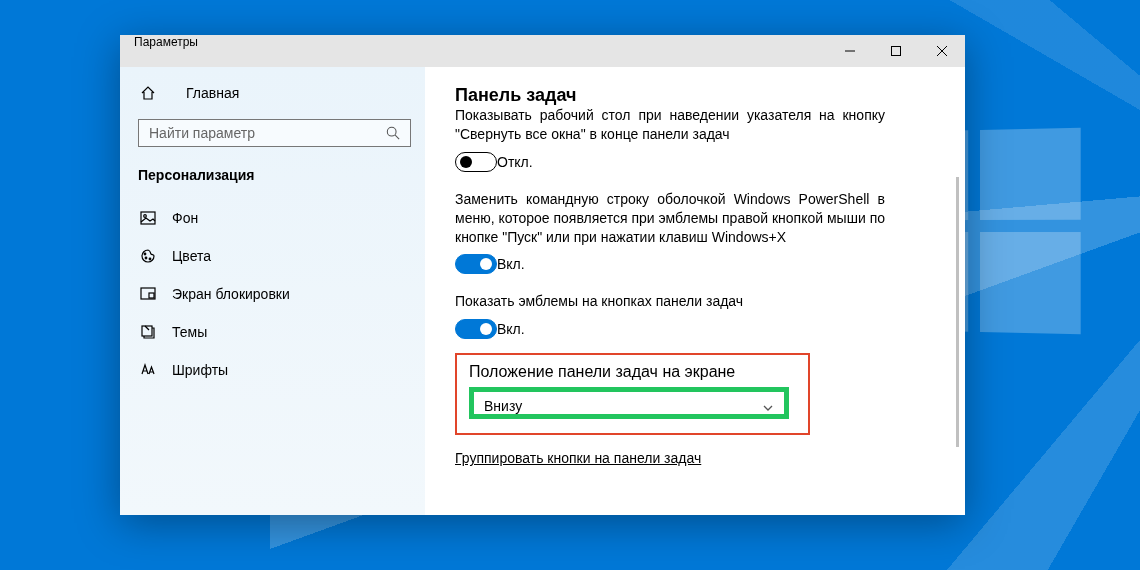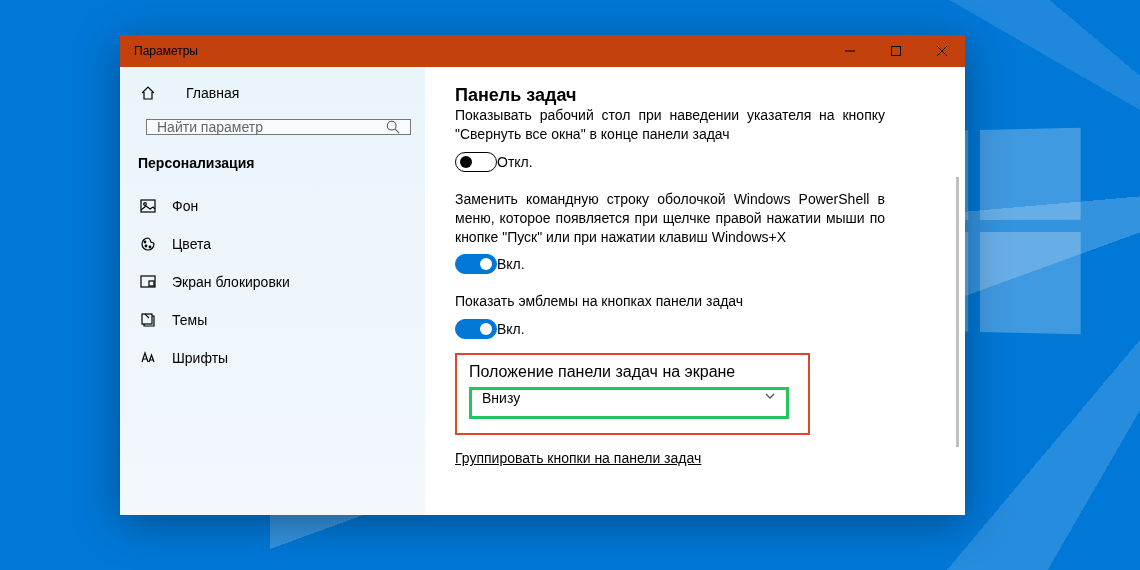"Параметры" .titlebar { align-items: center -> none; background: #c2410c -> #e5e5e5 }
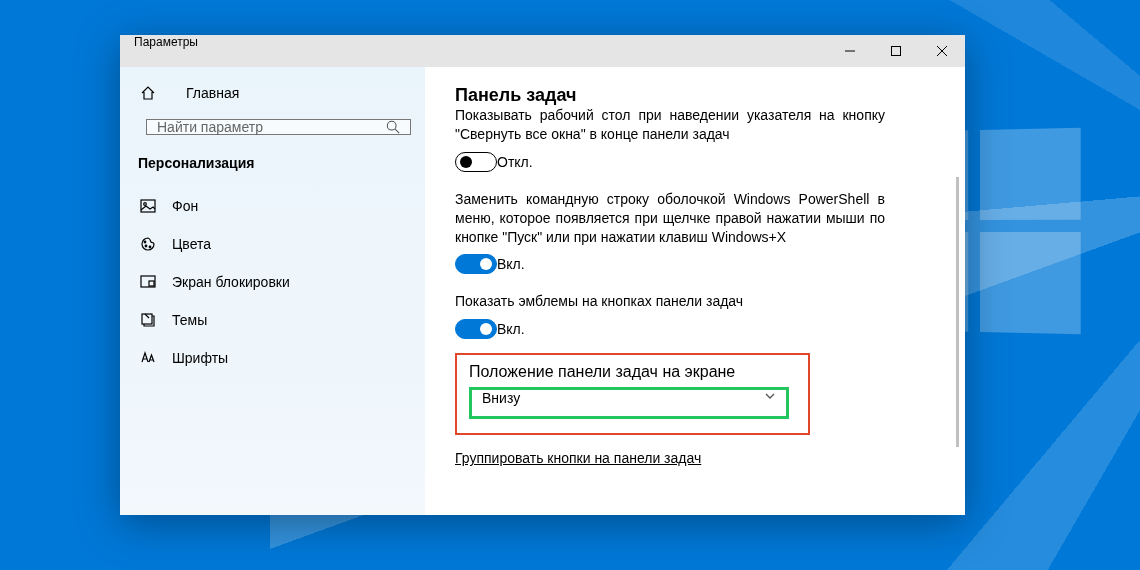"Найти параметр" .search-box { height: 16px -> 28px; margin: 10px 0 14px 12px -> 10px 0 14px 4px }
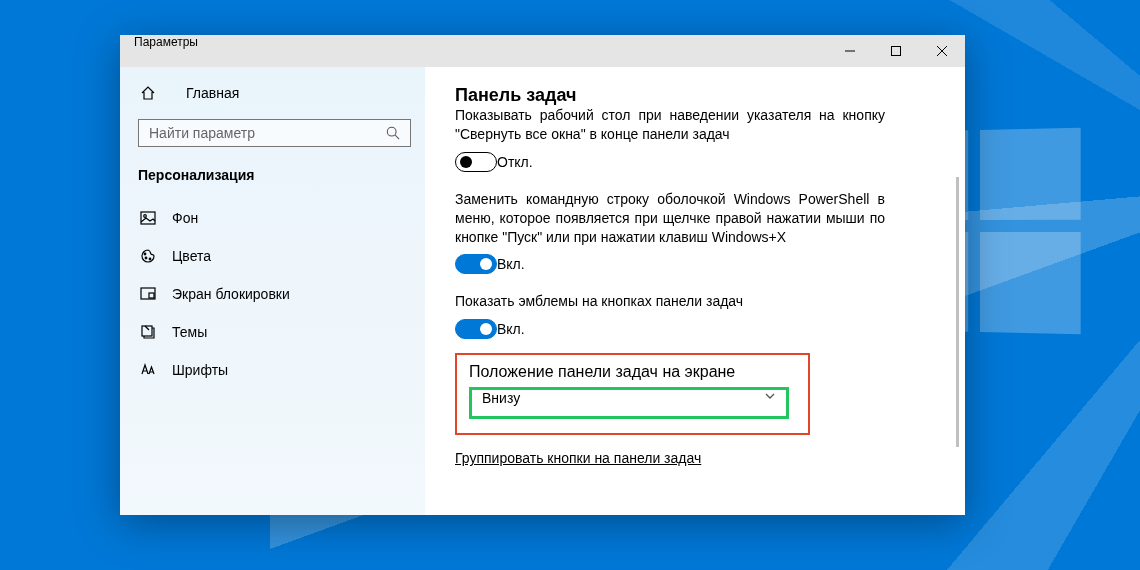"Заменить командную строку оболочкой" div.label { text: щелчке правой нажатии -> эмблемы правой кнопкой }
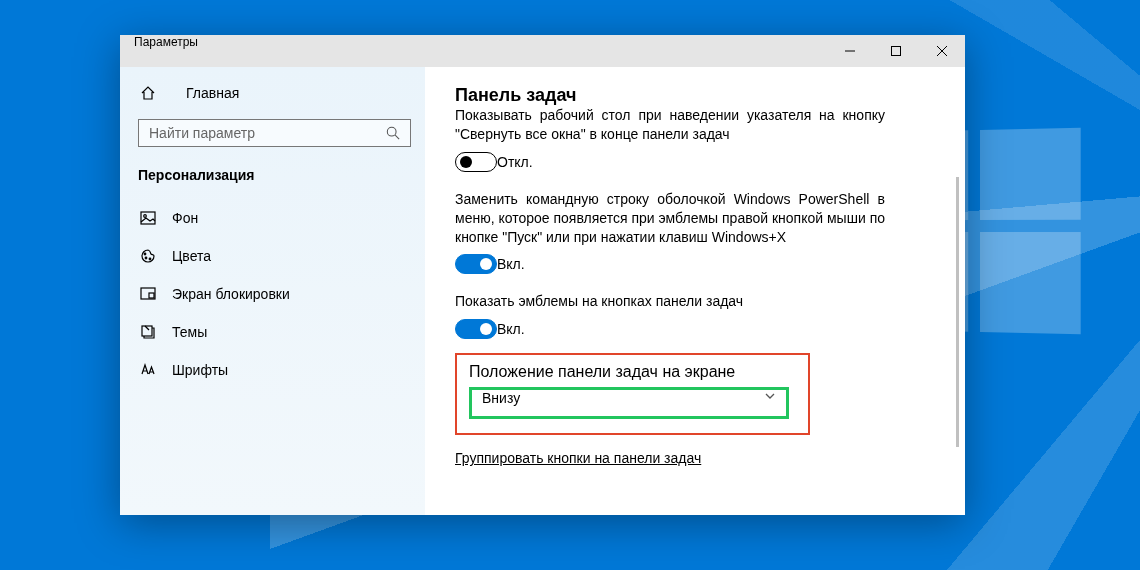"Внизу" .dropdown { align-items: flex-start -> flex-end; border: 3px solid #22c55e -> 5px solid #22c55e }
